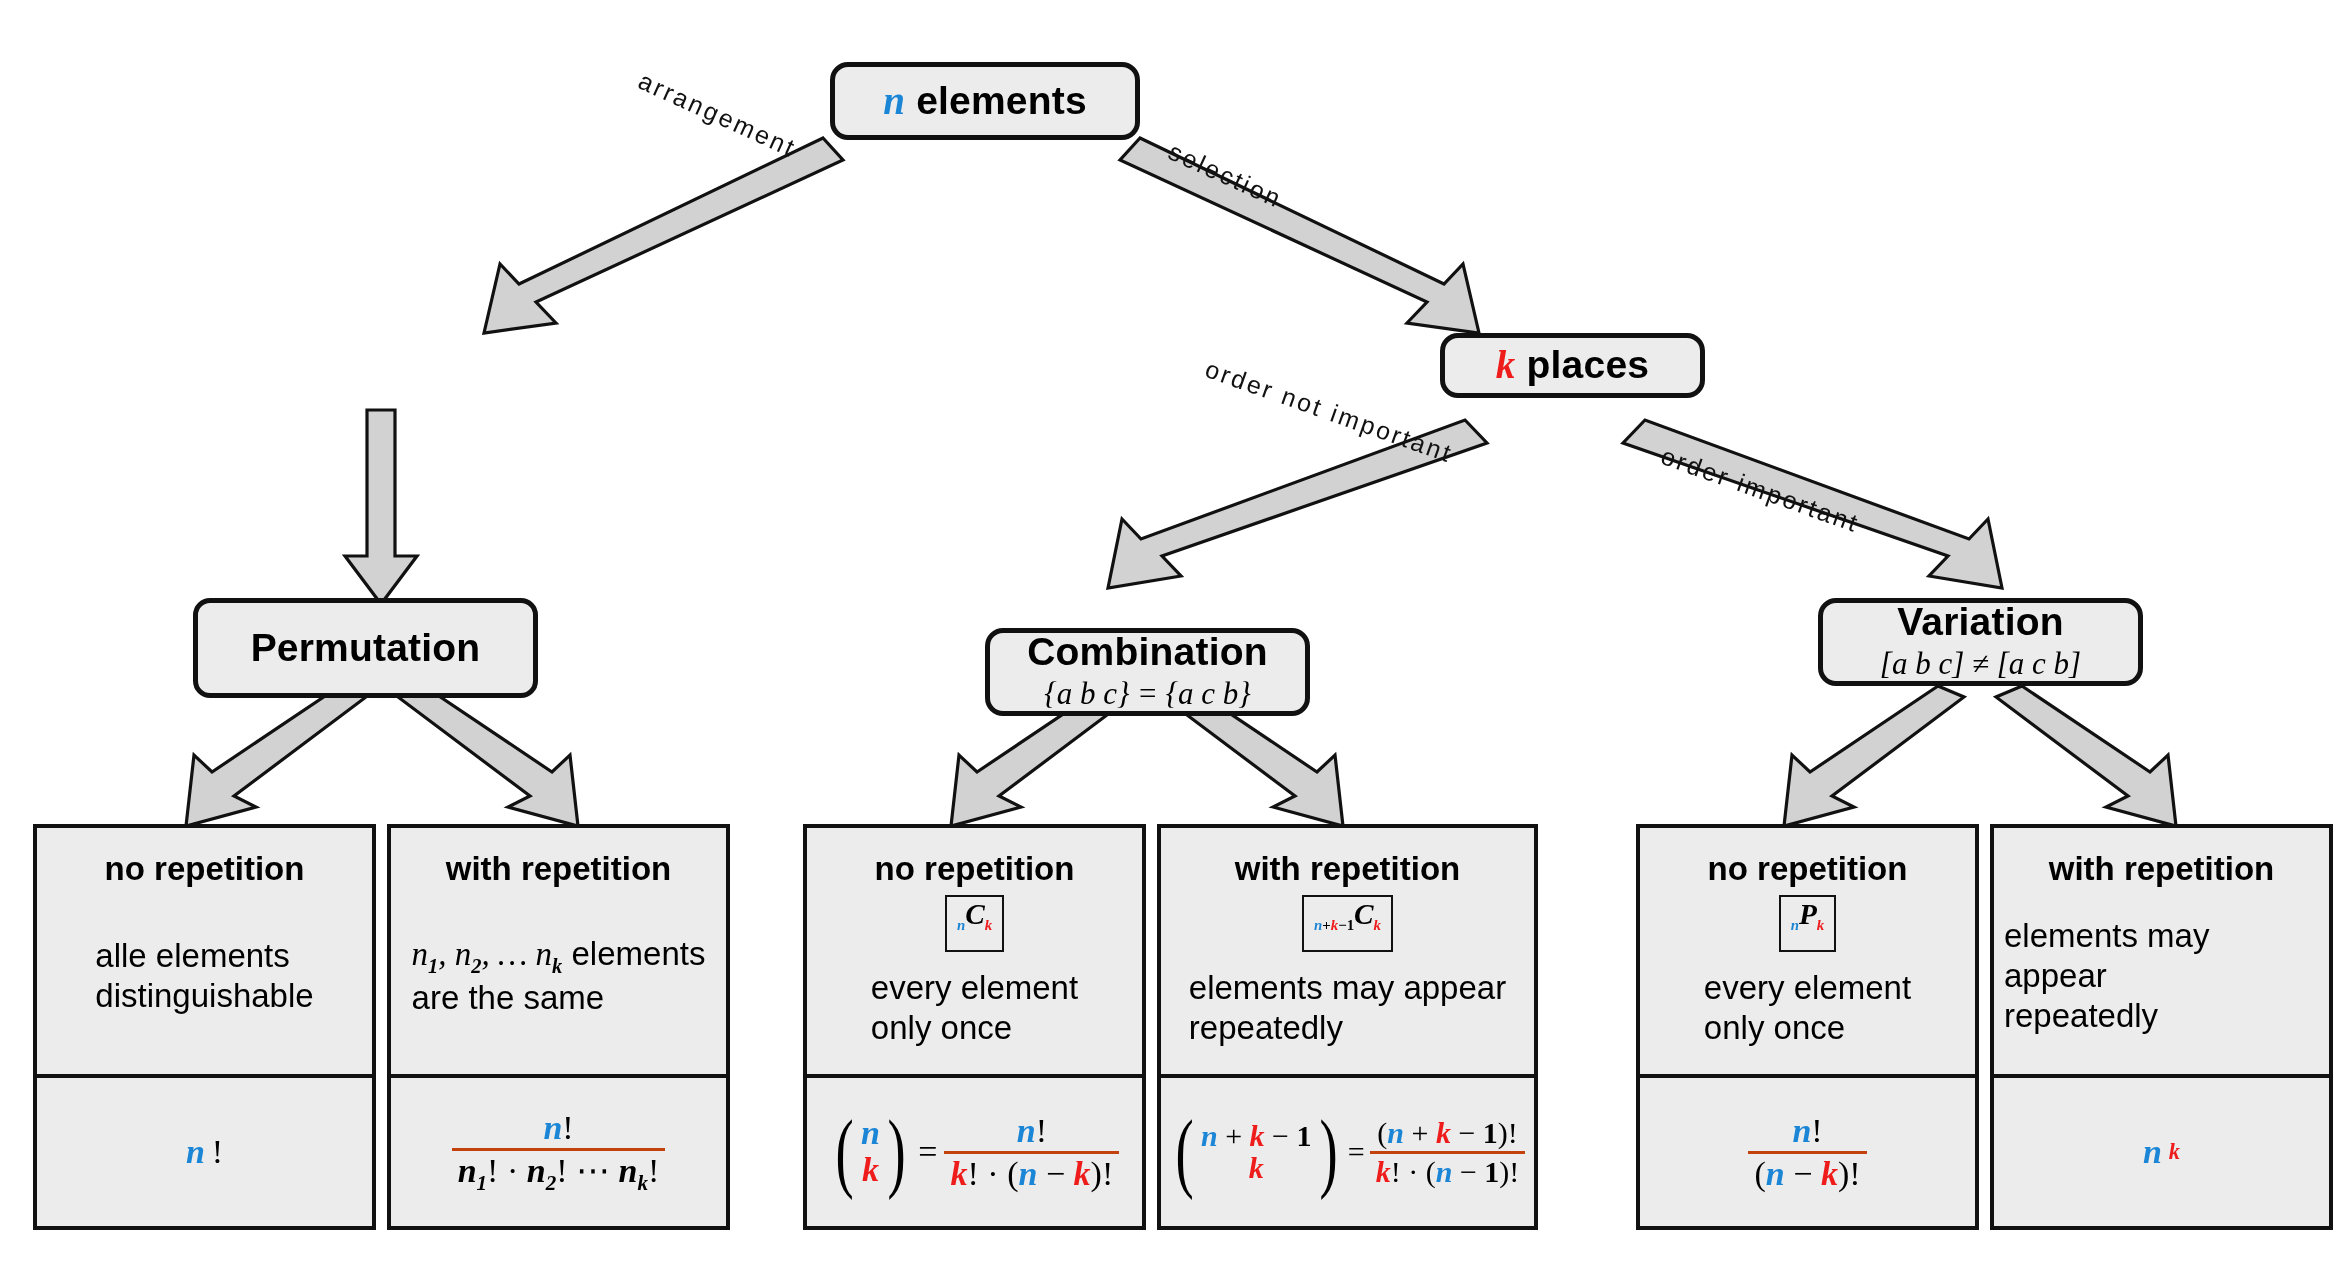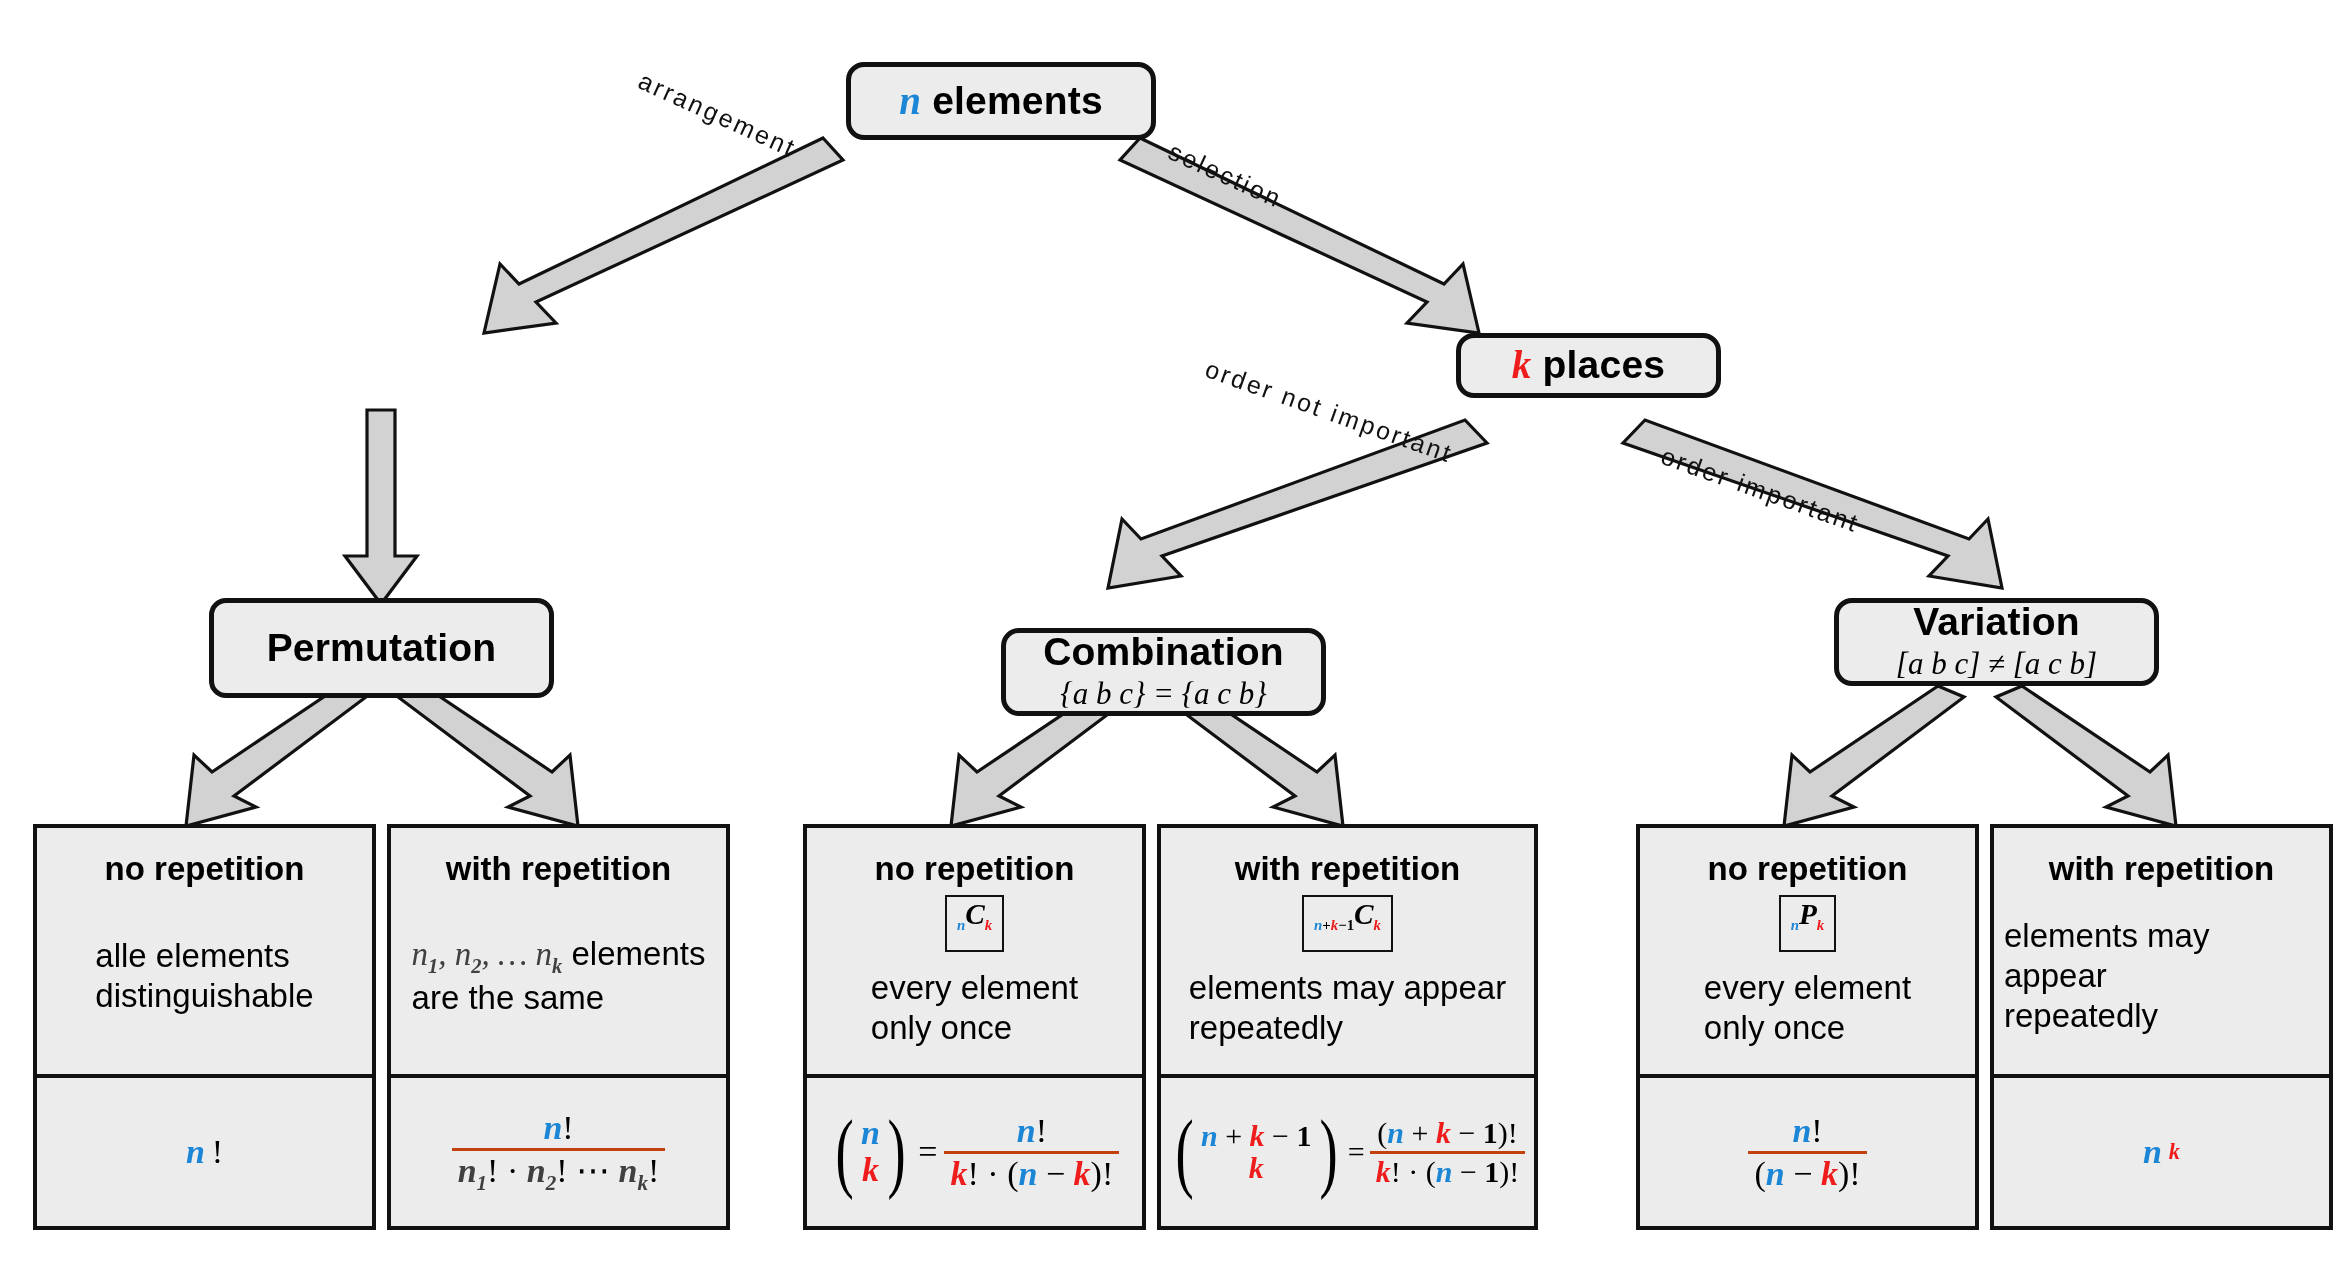"n elements" .node { margin-left: 16px -> none }
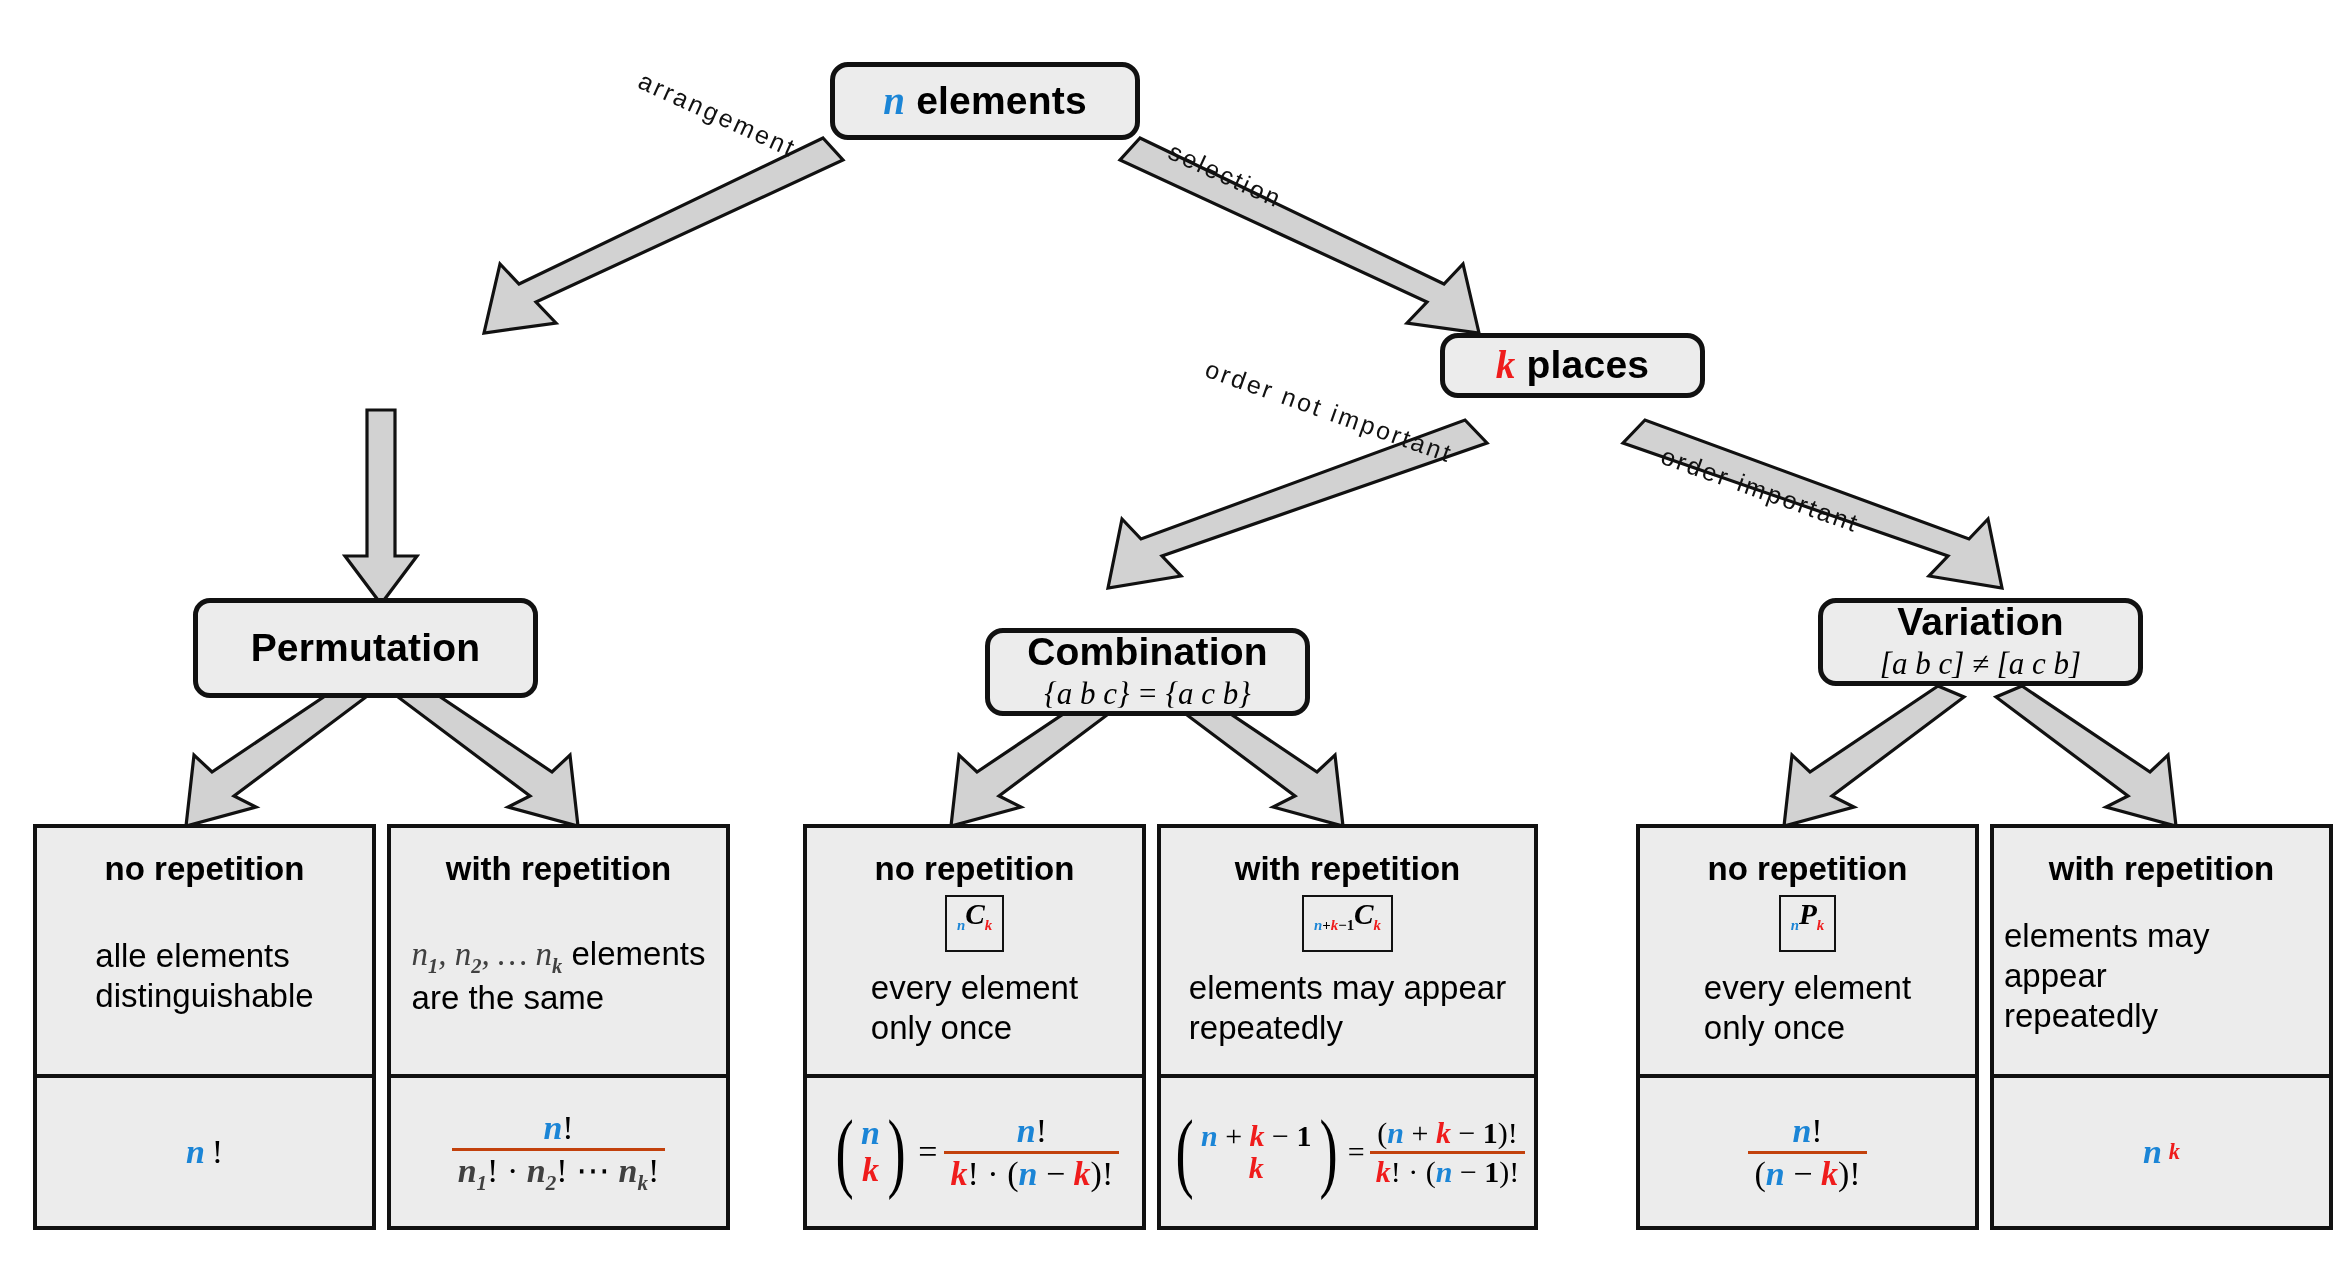"n1, n2, … nk" .green { color: #404040 -> #000000 }
